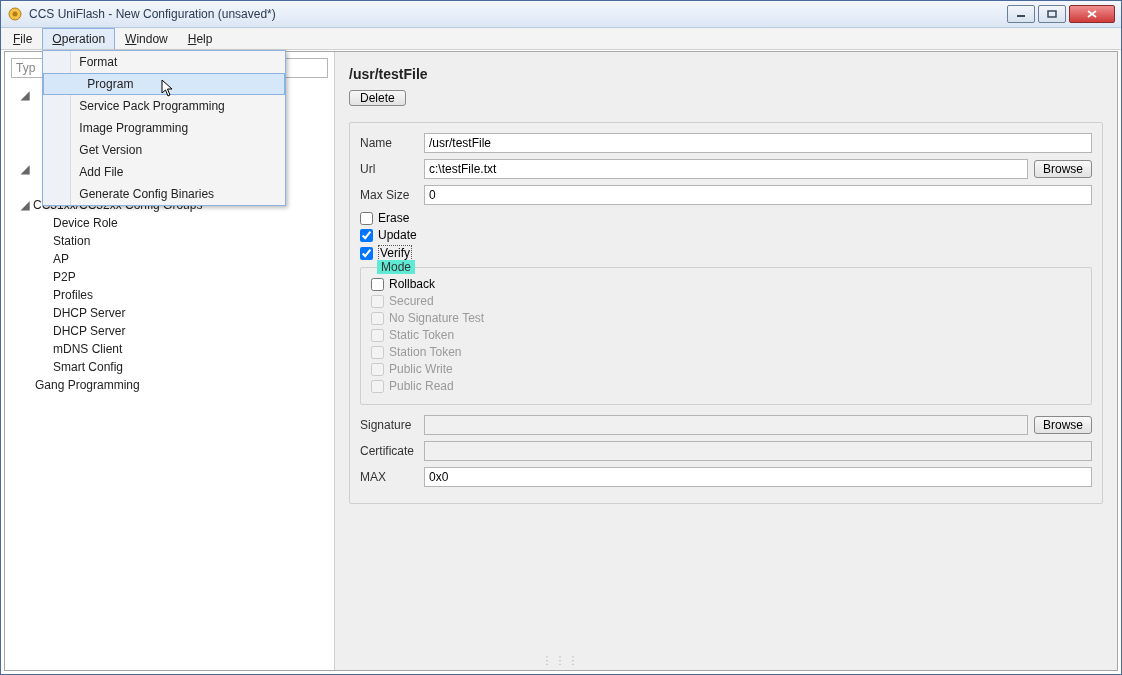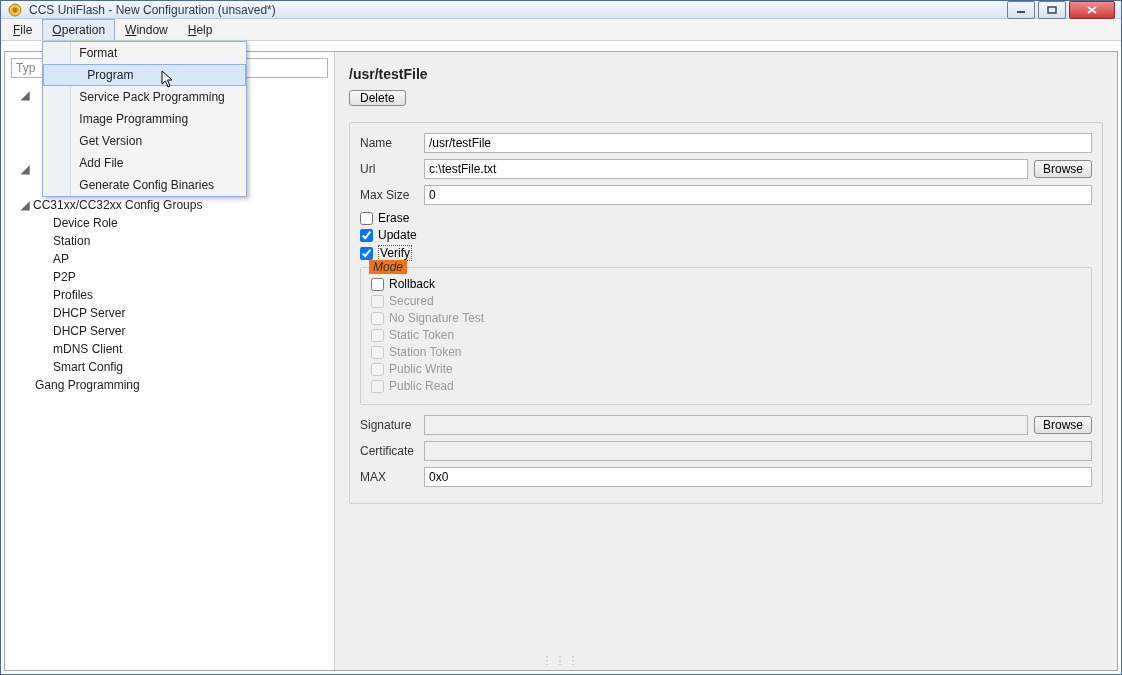"CCS UniFlash - New Configuration" .titlebar { height: 18px -> 27px }
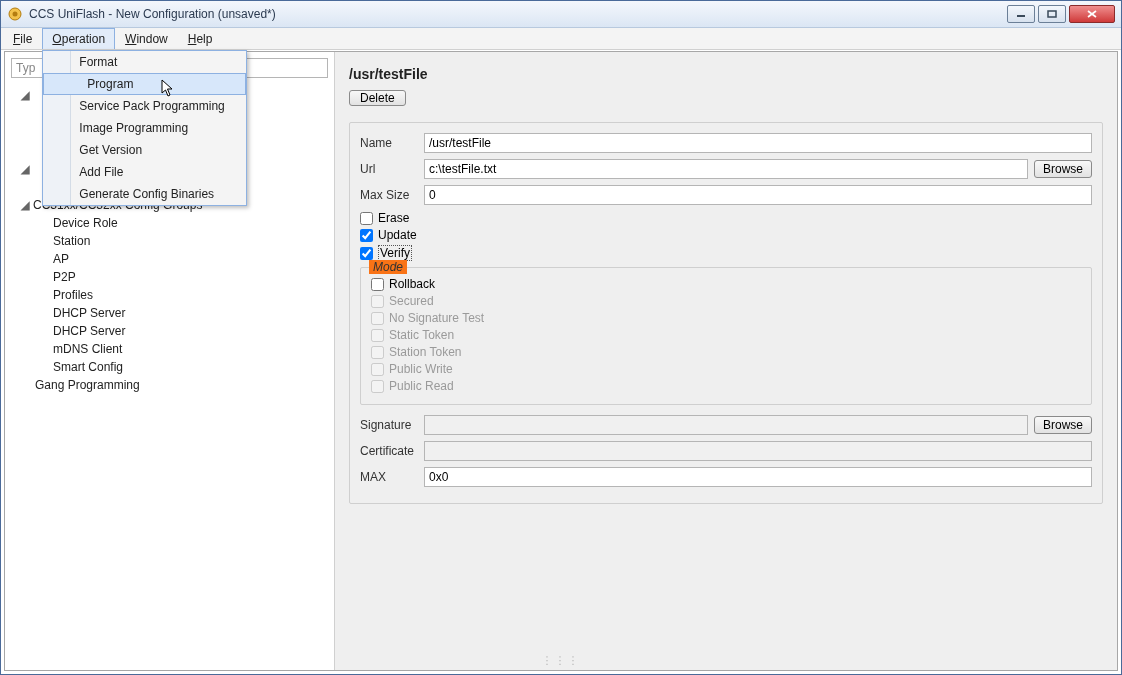"Format" .menu-dropdown { width: 205px -> 244px }
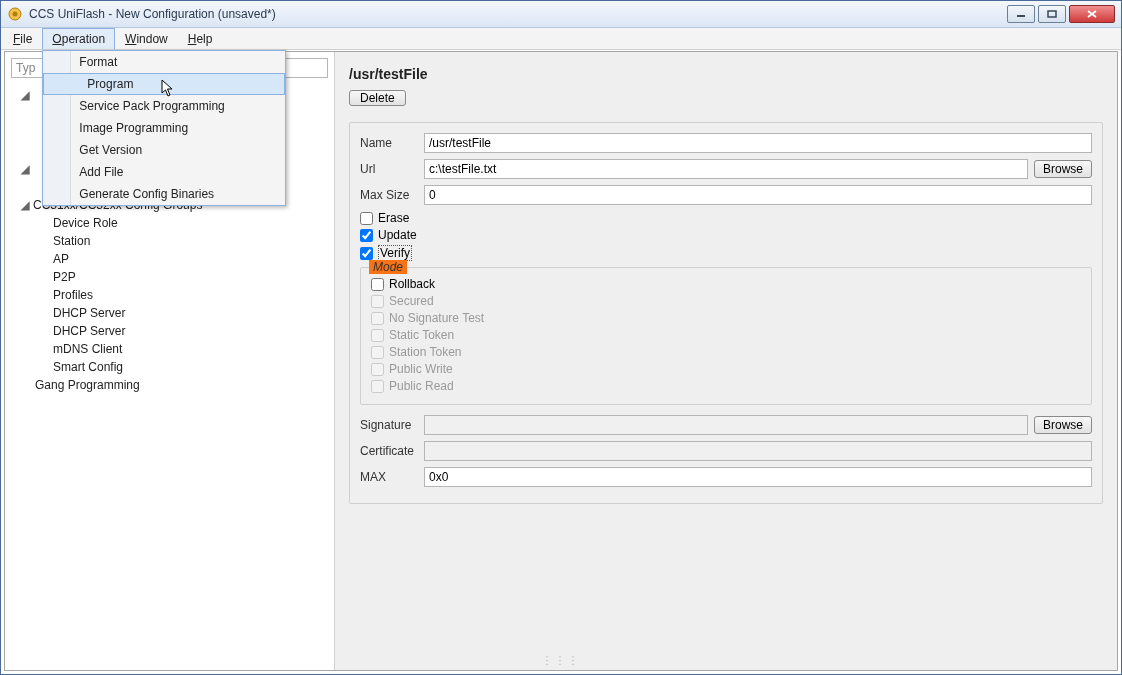"Mode" .mode-legend { background: #f97316 -> #5eead4; font-style: italic -> none; left: 8px -> 16px }
